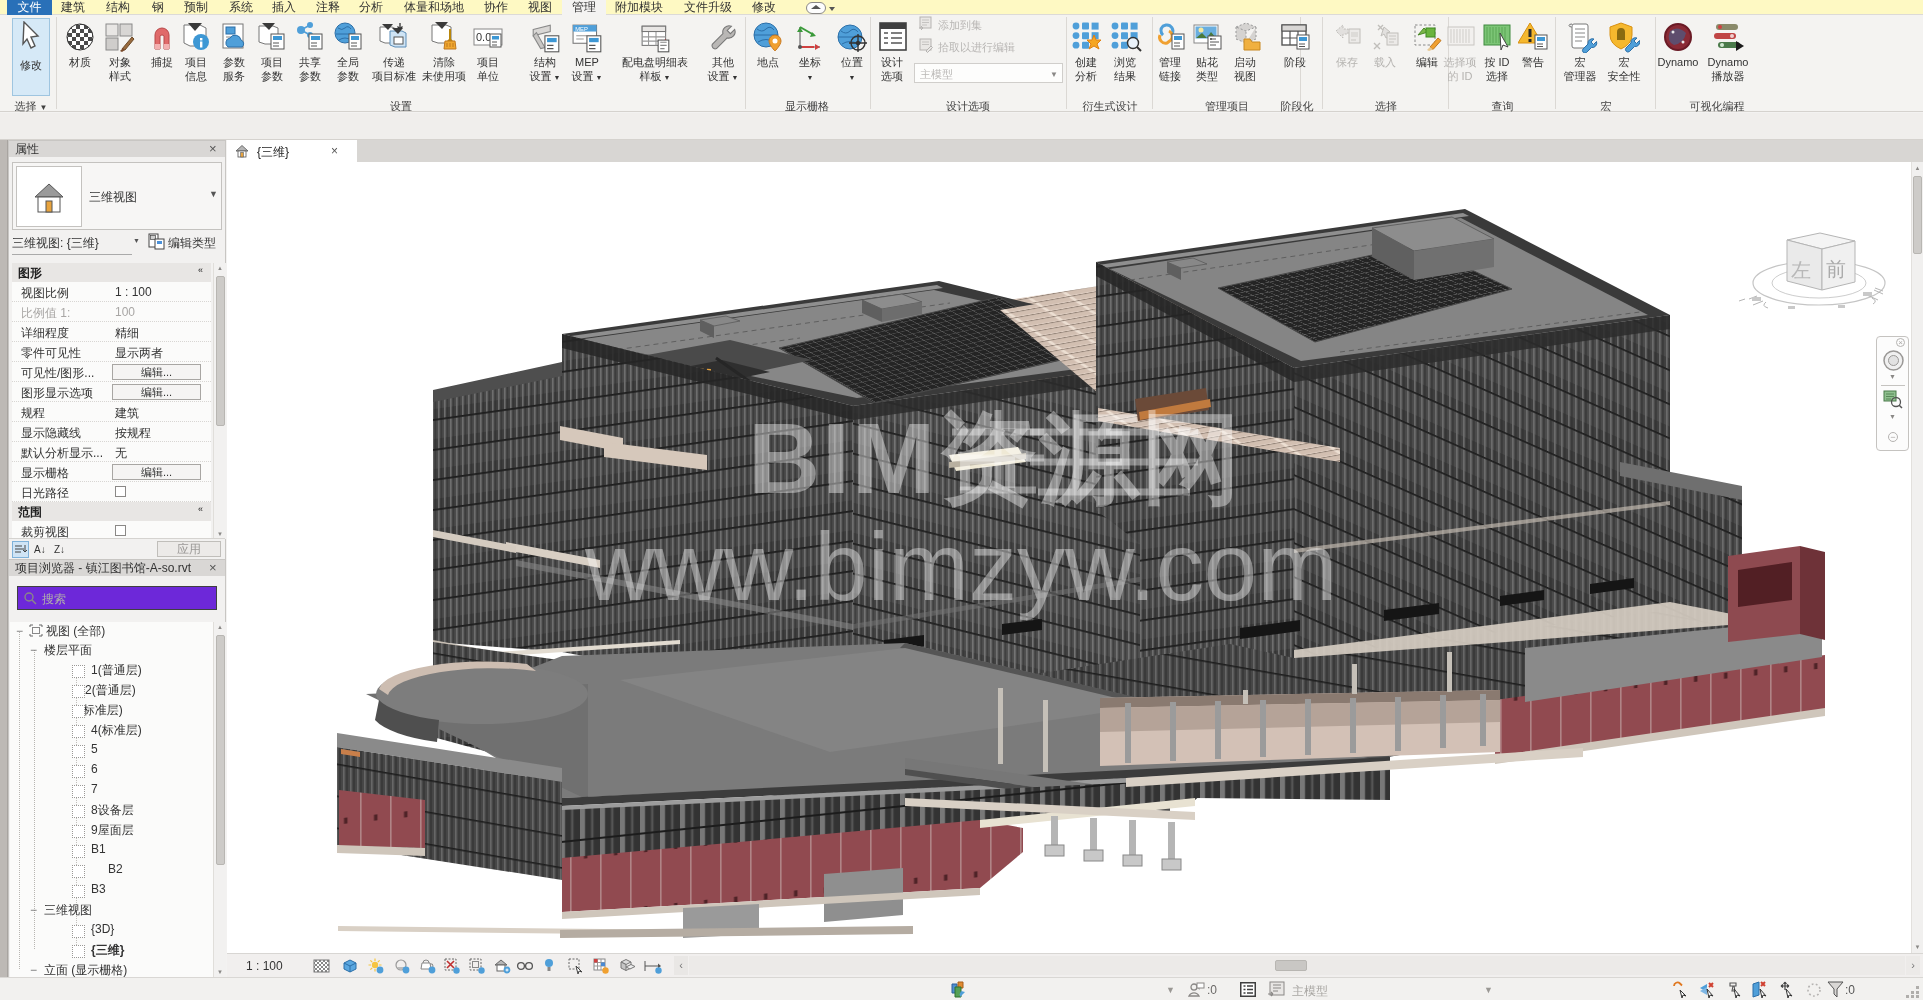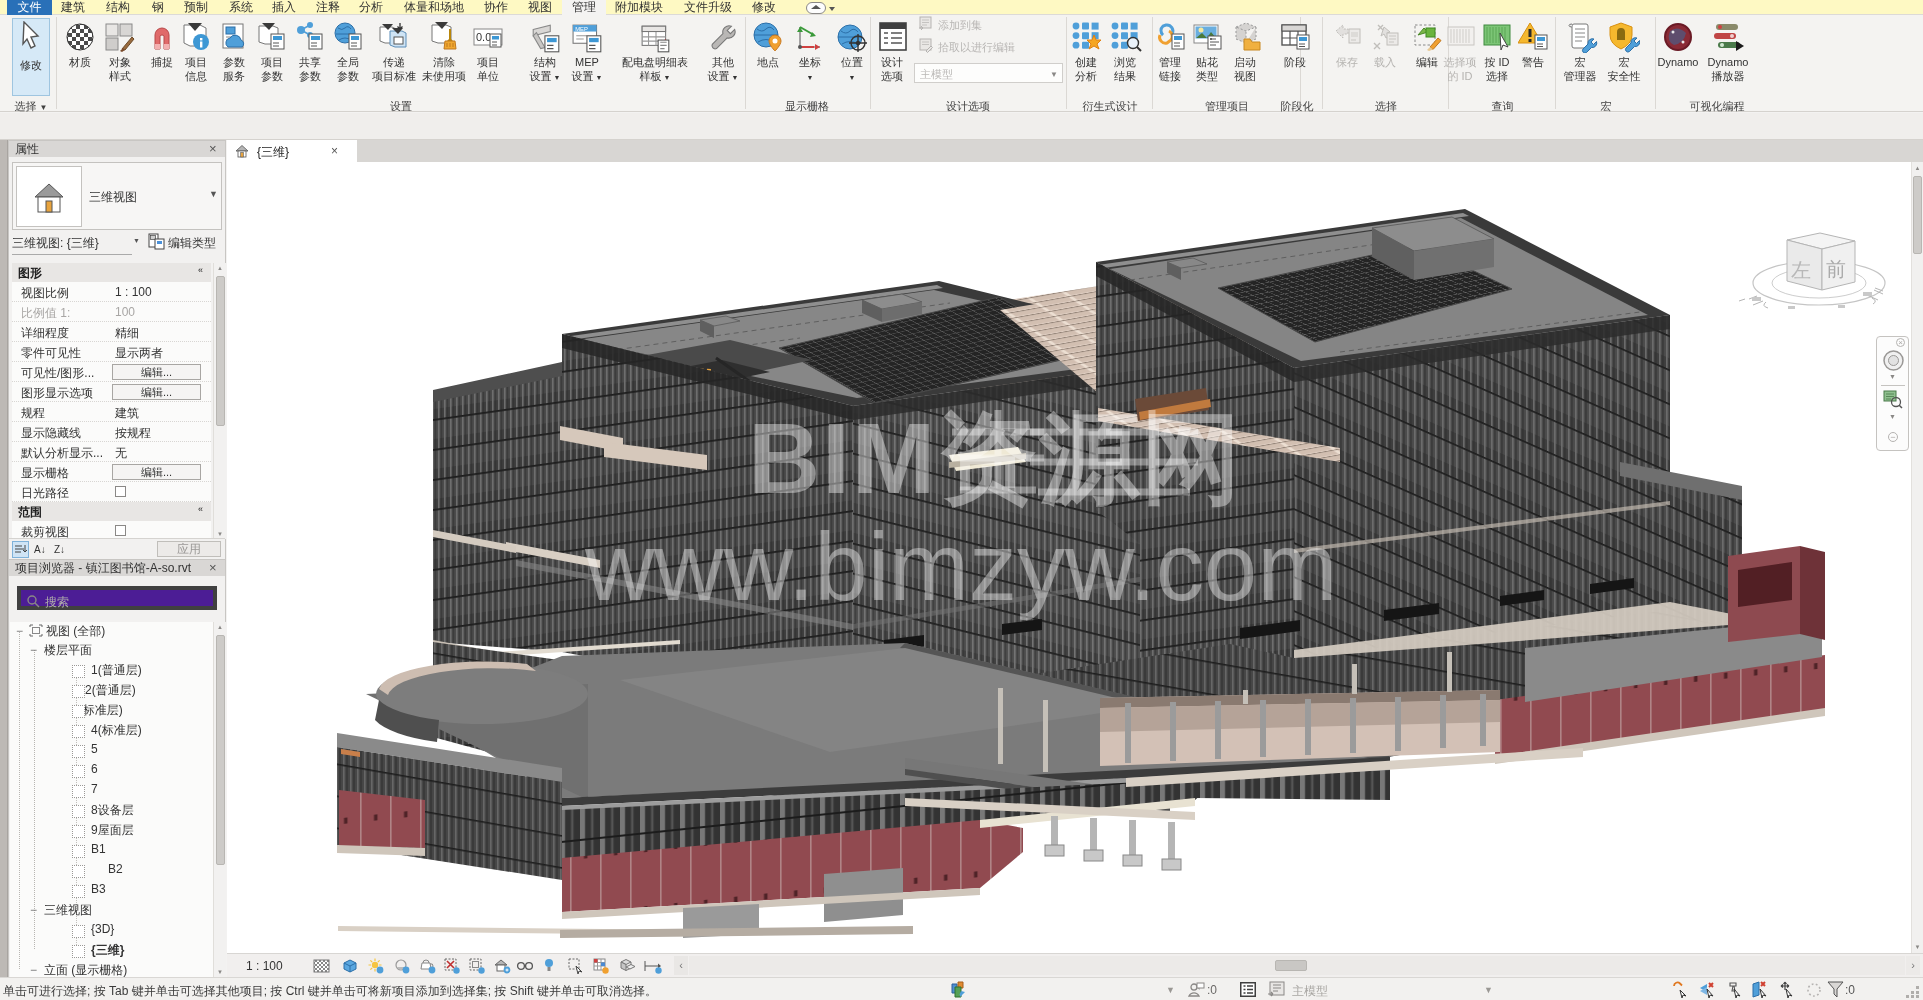"搜索" div.abs { background: #4c1d95 -> #6d28d9; border: 4px solid #404040 -> 1px solid #404040 }
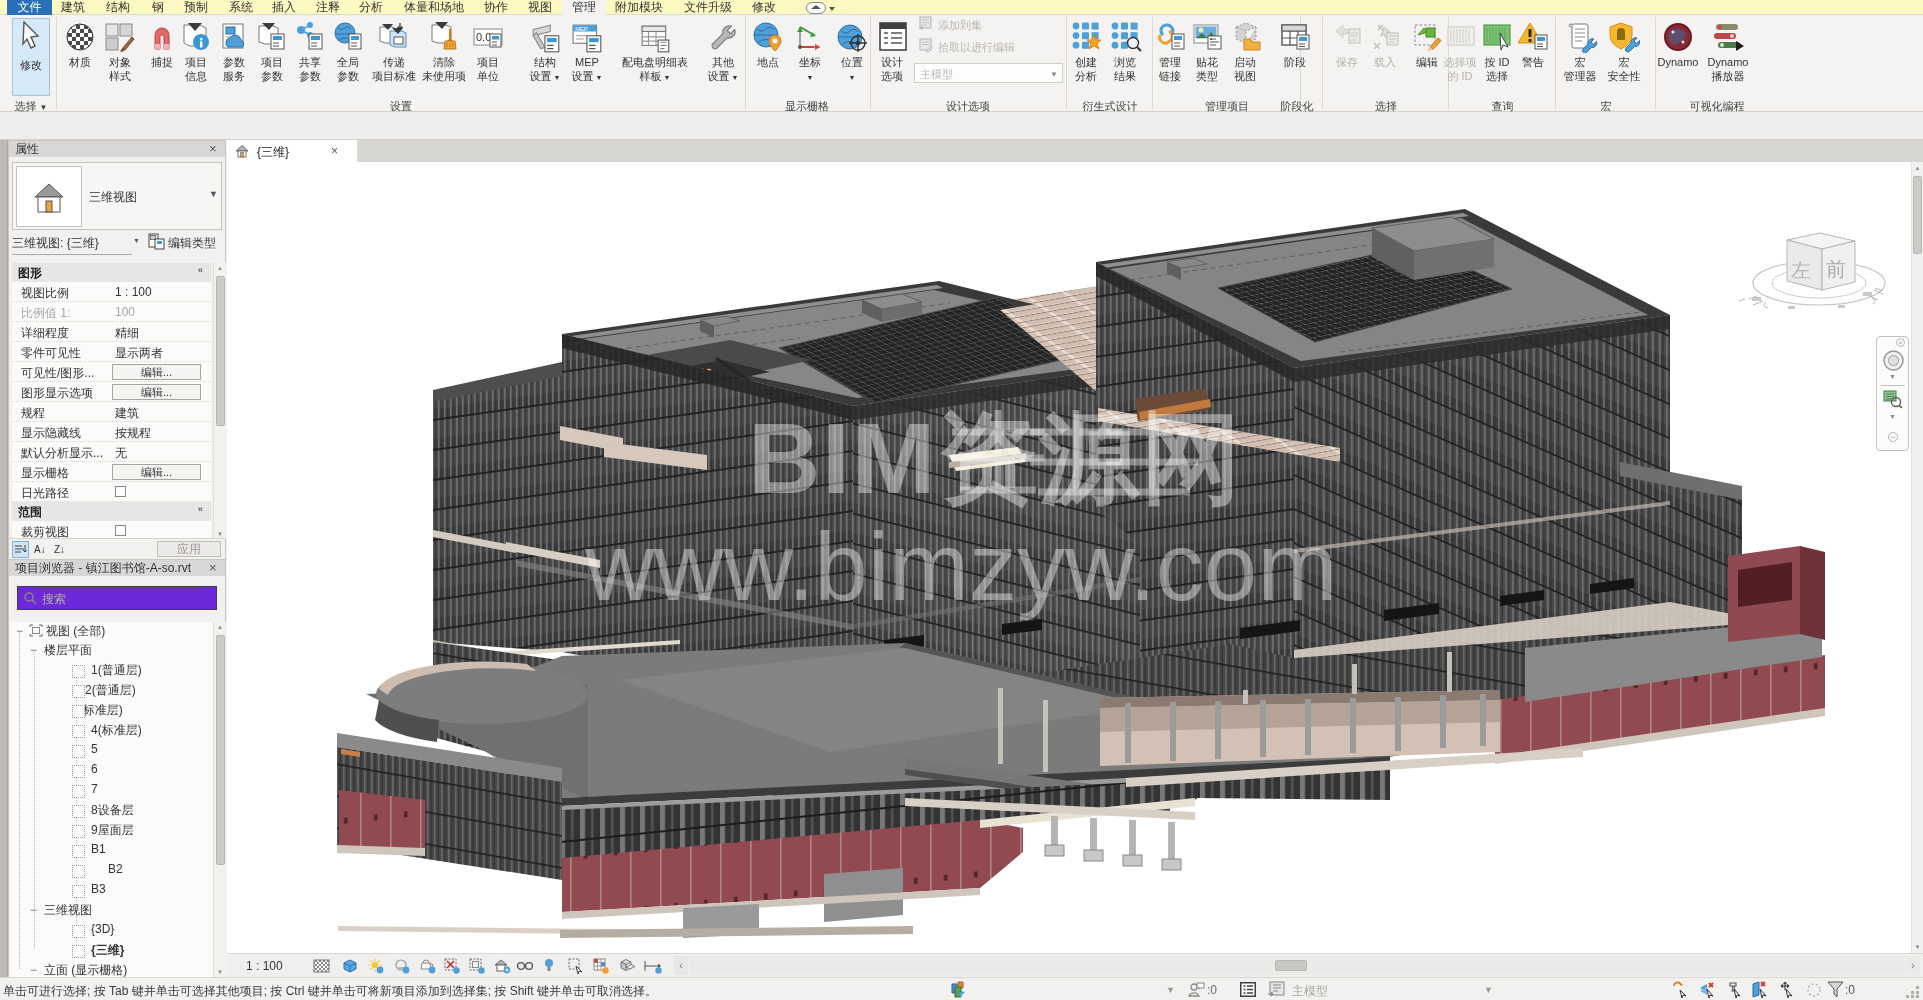"单击可进行选择; 按 Tab 键并单击可选择其他项目; 按" div.abs { html: <div>单击可进行选择; 按 Tab 键并单击可选择其他项目; 按 Ctrl 键并单击可将新项目添加到选择集; 按 Shift 键并单击可取消选择。</div> -> none }
